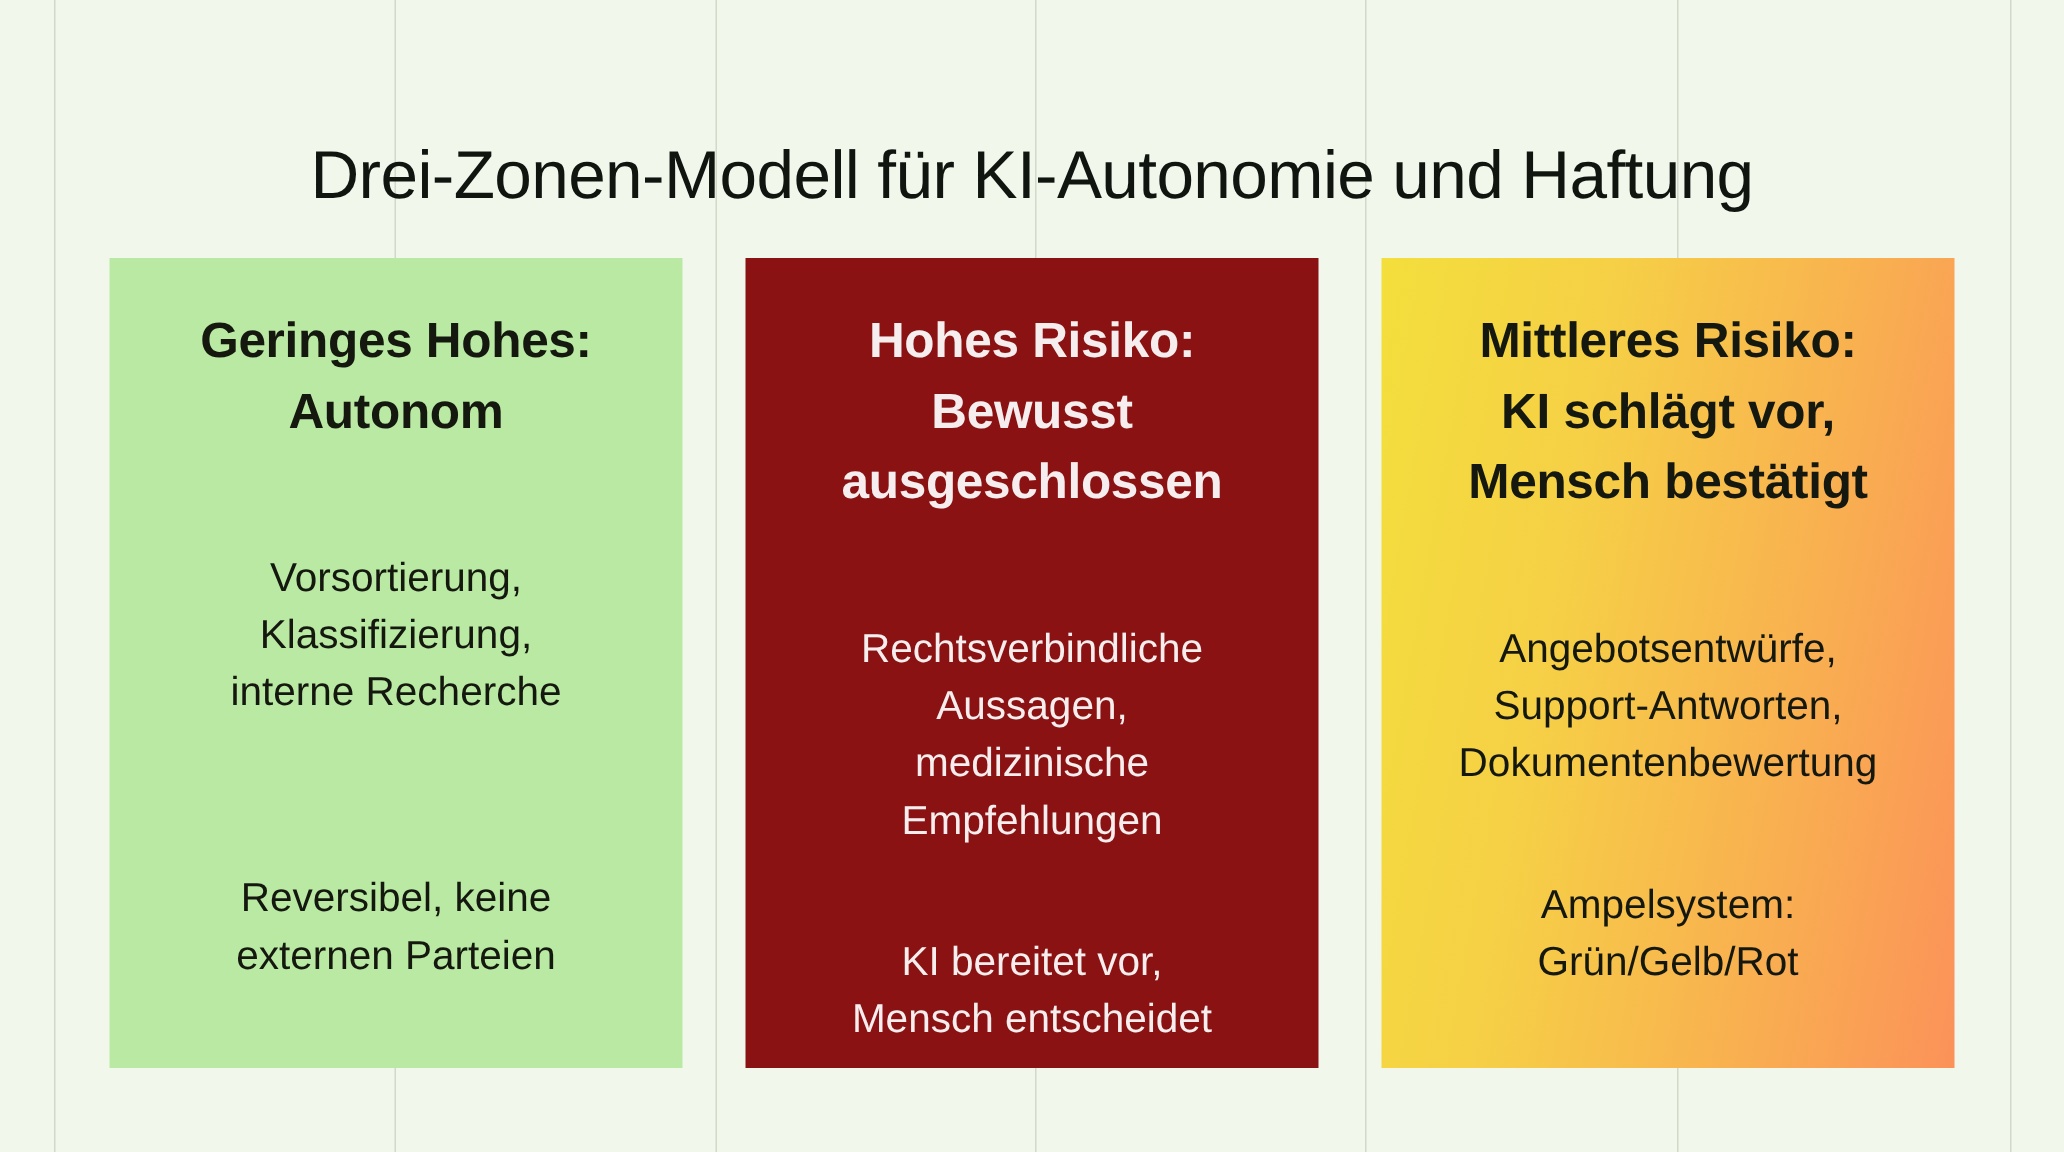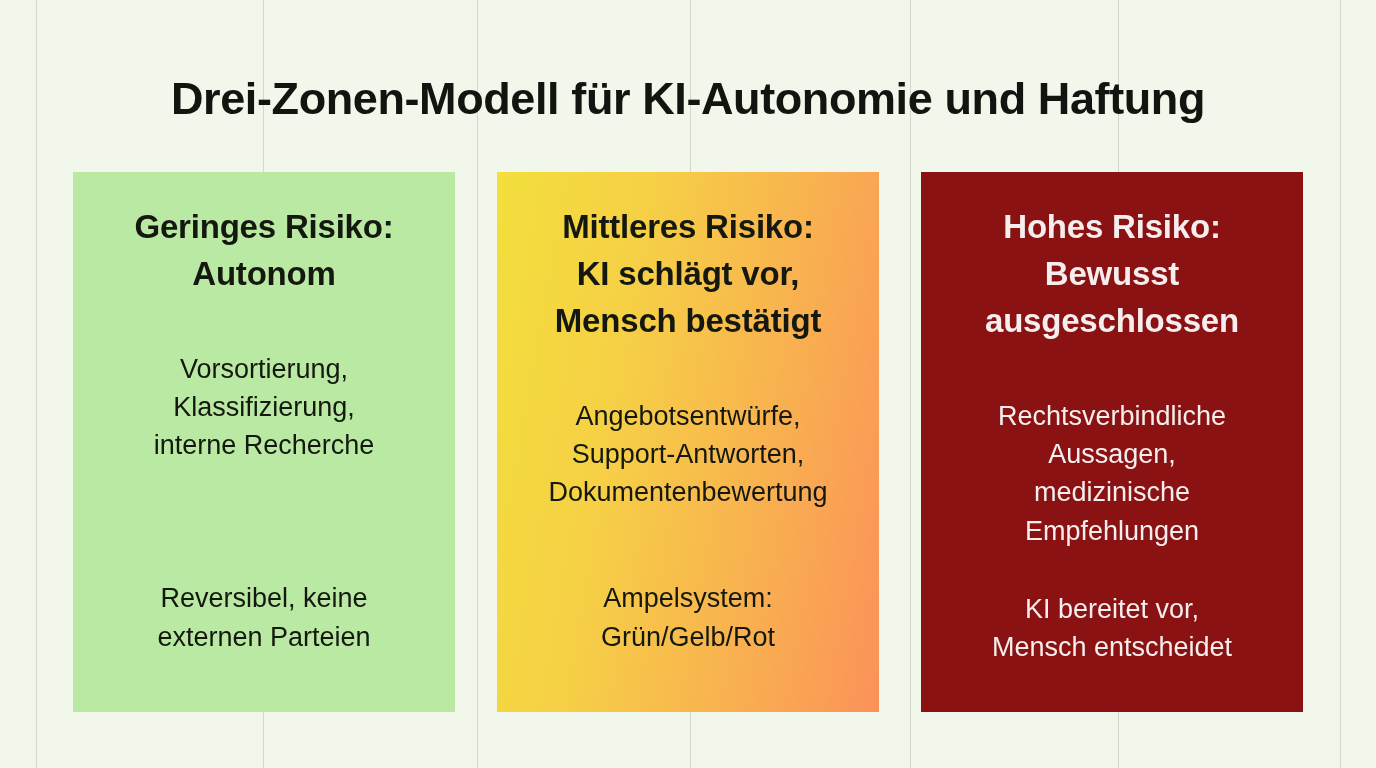"Drei-Zonen-Modell für KI-Autonomie und" .slide-title { font-weight: 700 -> 400; top: 44px -> 62px }
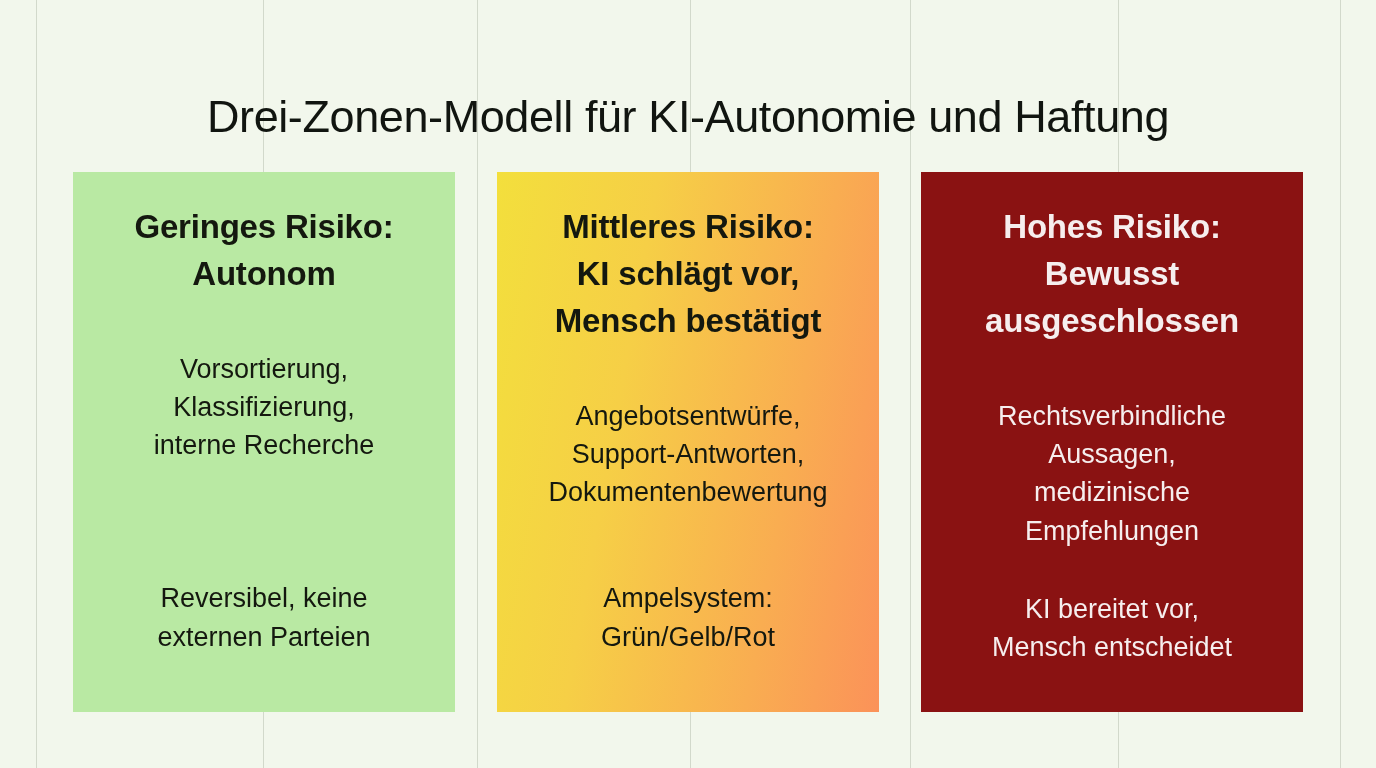"Geringes Risiko:" p.card-title { text: Risiko -> Hohes }
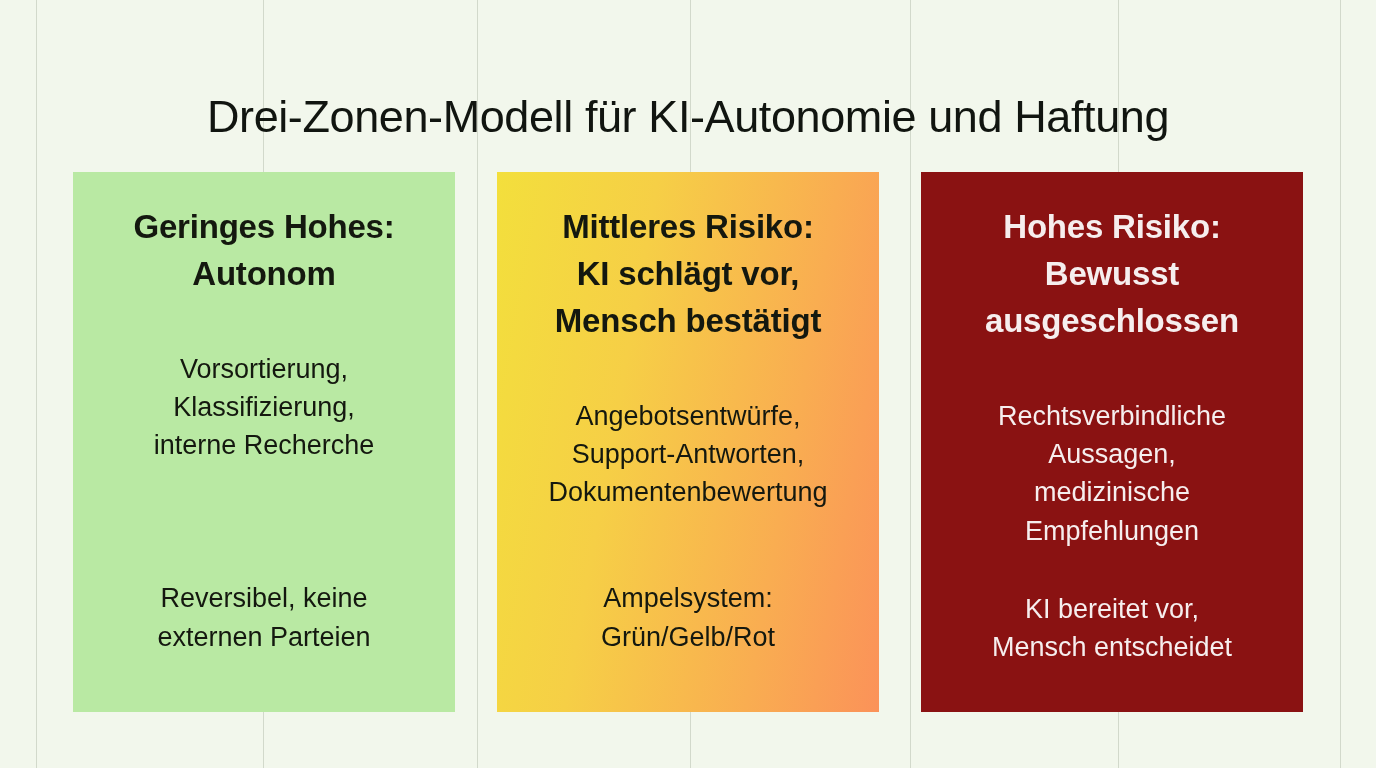"Mittleres Risiko:" section.card { order: before "Hohes Risiko:" -> after "Hohes Risiko:" }
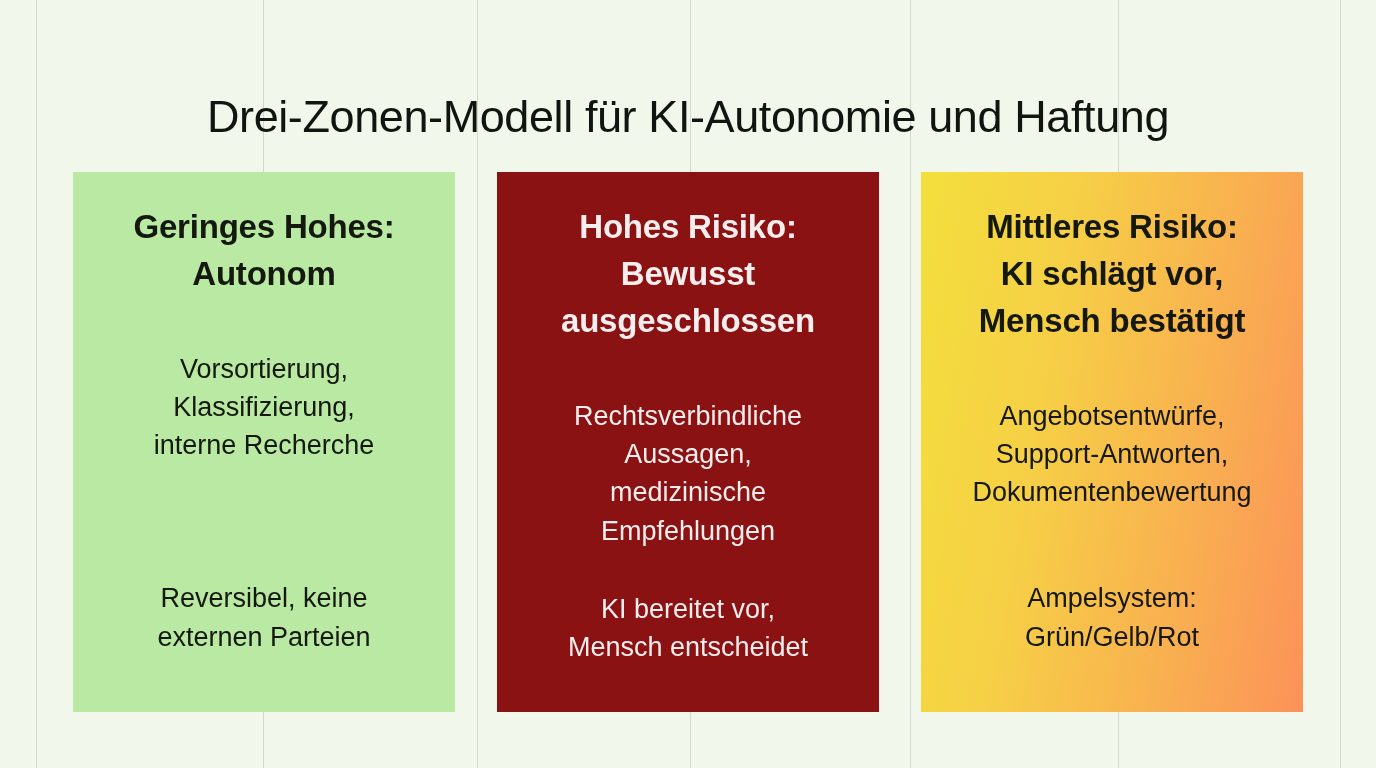"Vorsortierung," .card-body { margin: 0 -> 16px }
